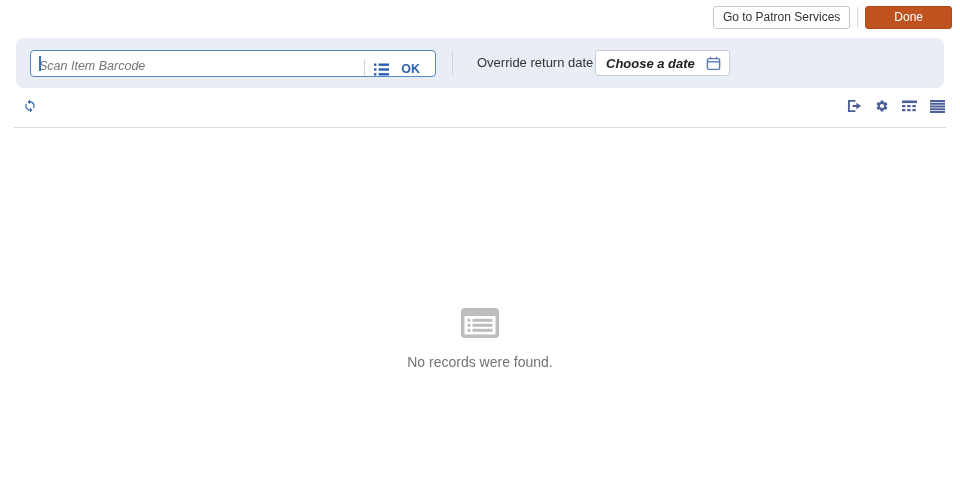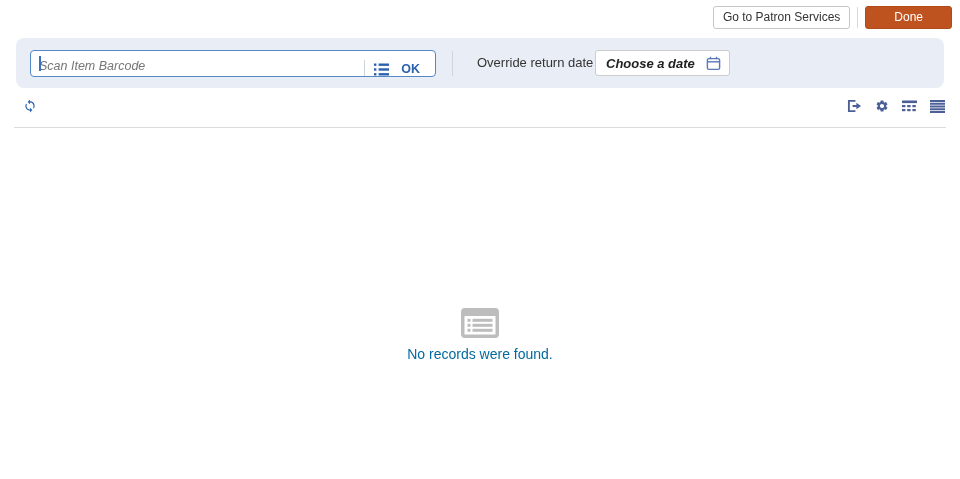"No records were found." .empty-message { color: #0369a1 -> #737373; margin-top: 4px -> 12px }
